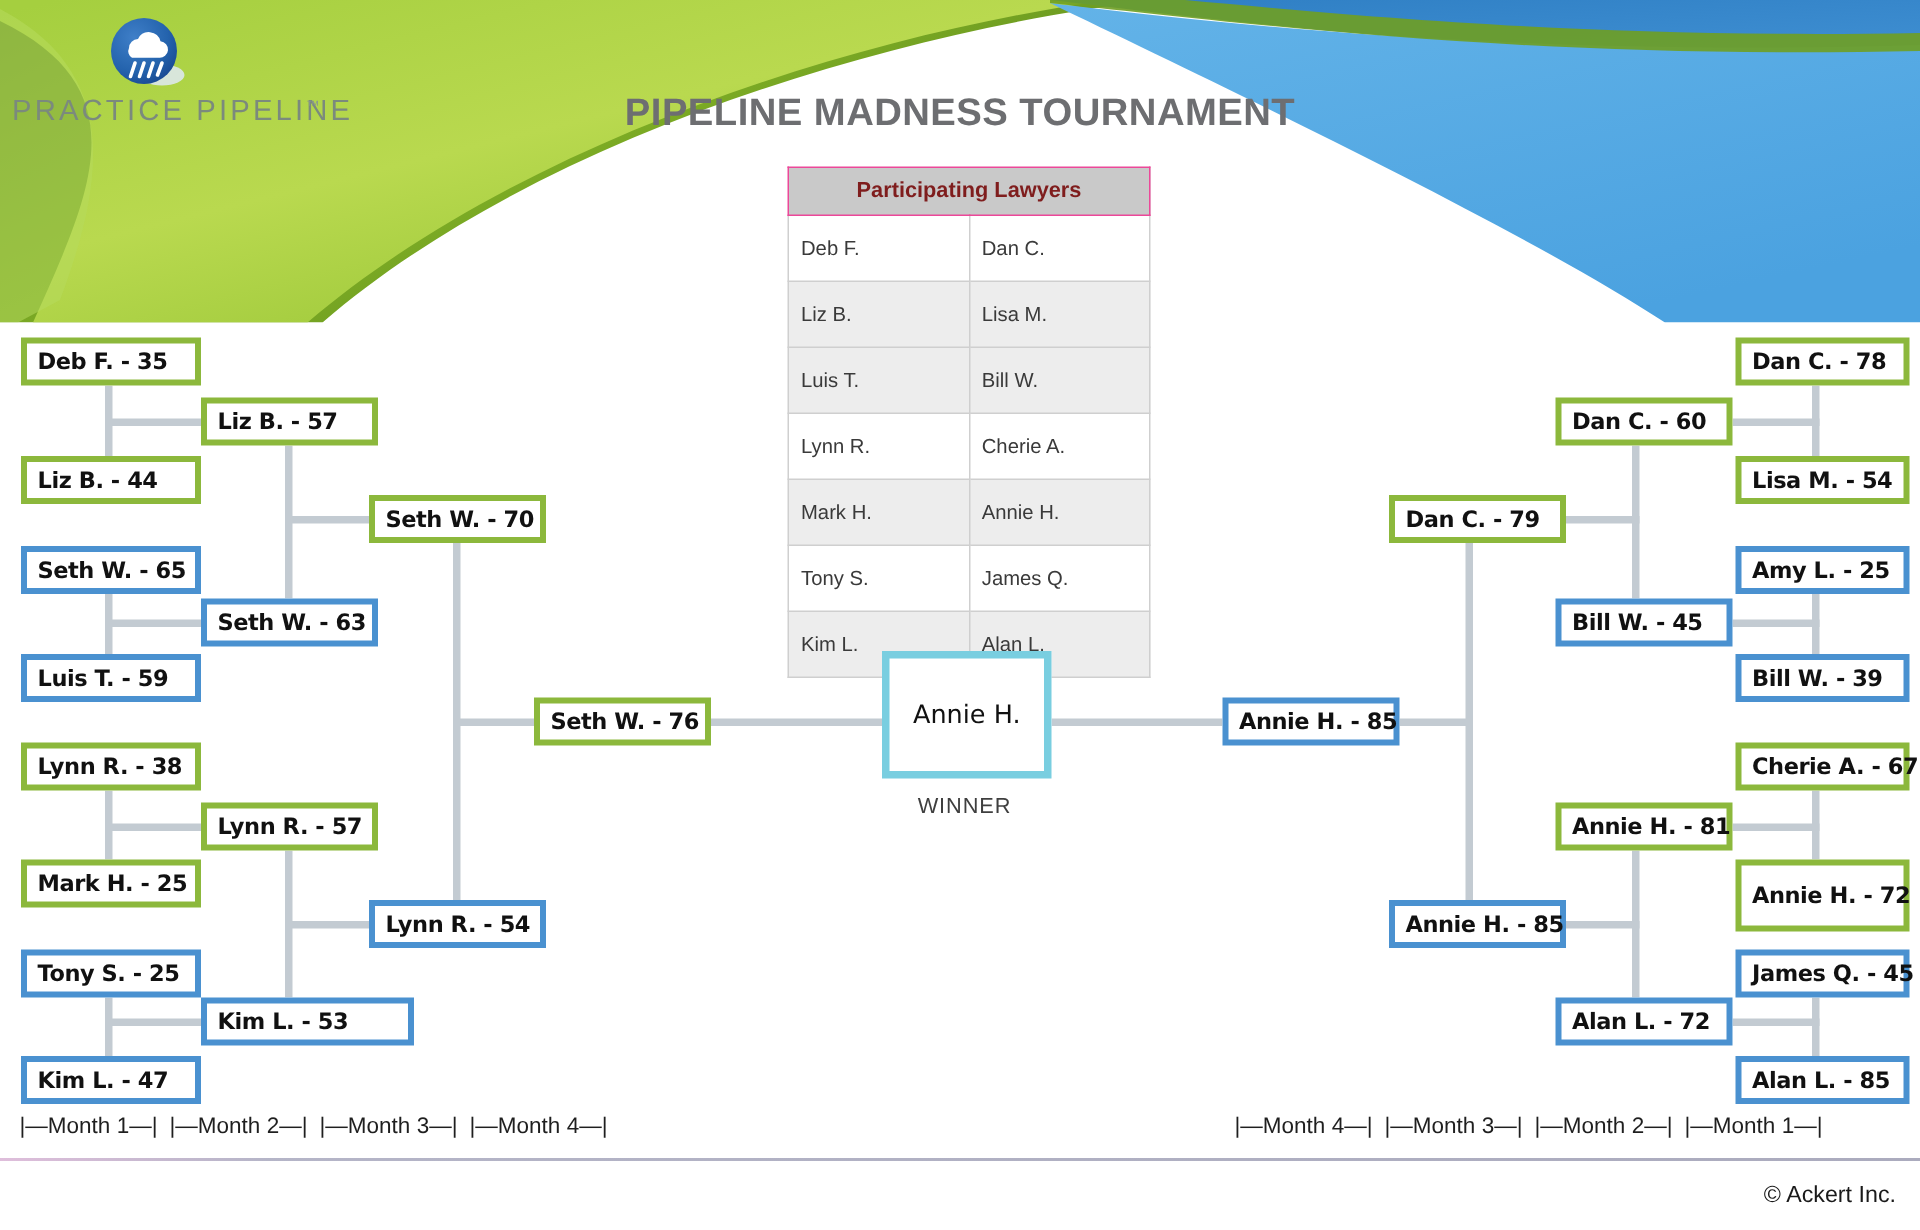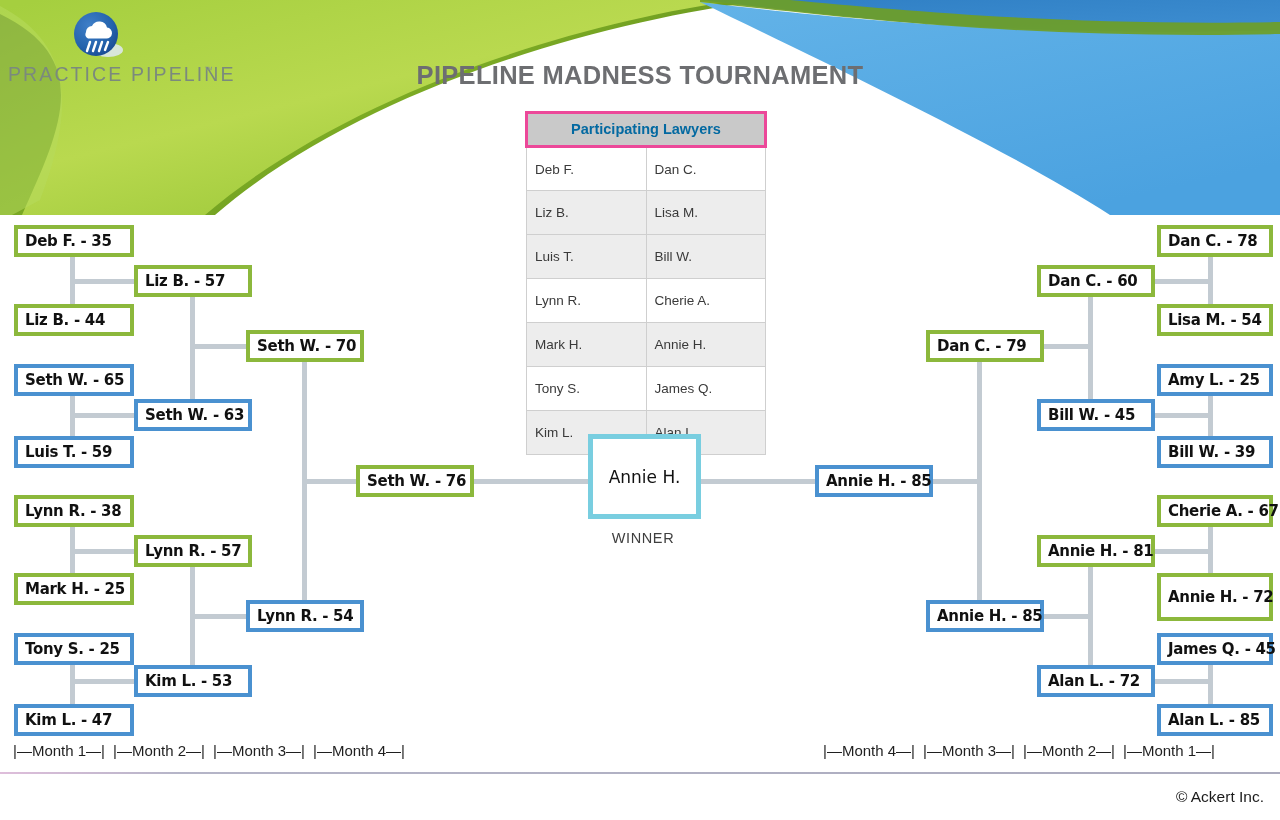"Participating Lawyers" #lawyers th { border: 3px solid #ec4899 -> 1px solid #ec4899; color: #0369a1 -> #7f1d1d }
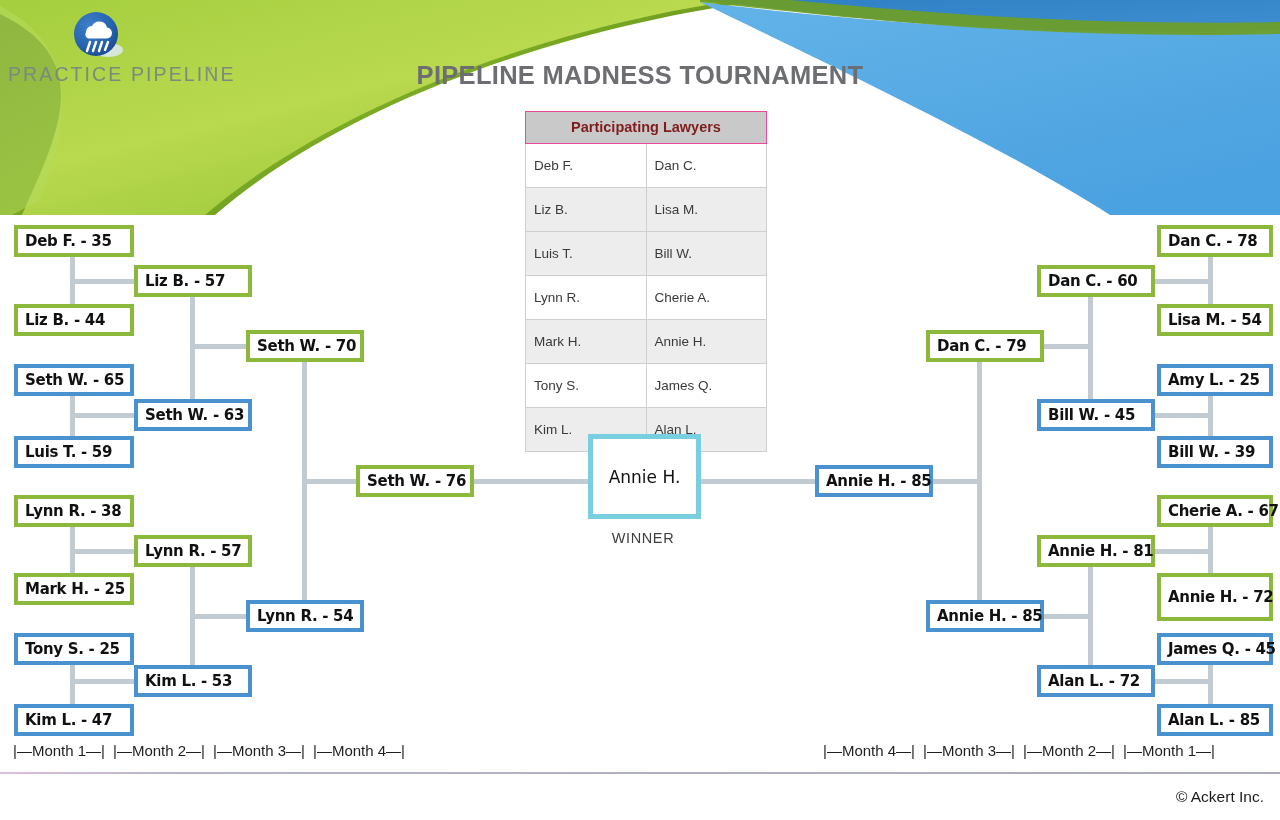"Kim L. - 53" div.node { width: 118px -> 142px }
